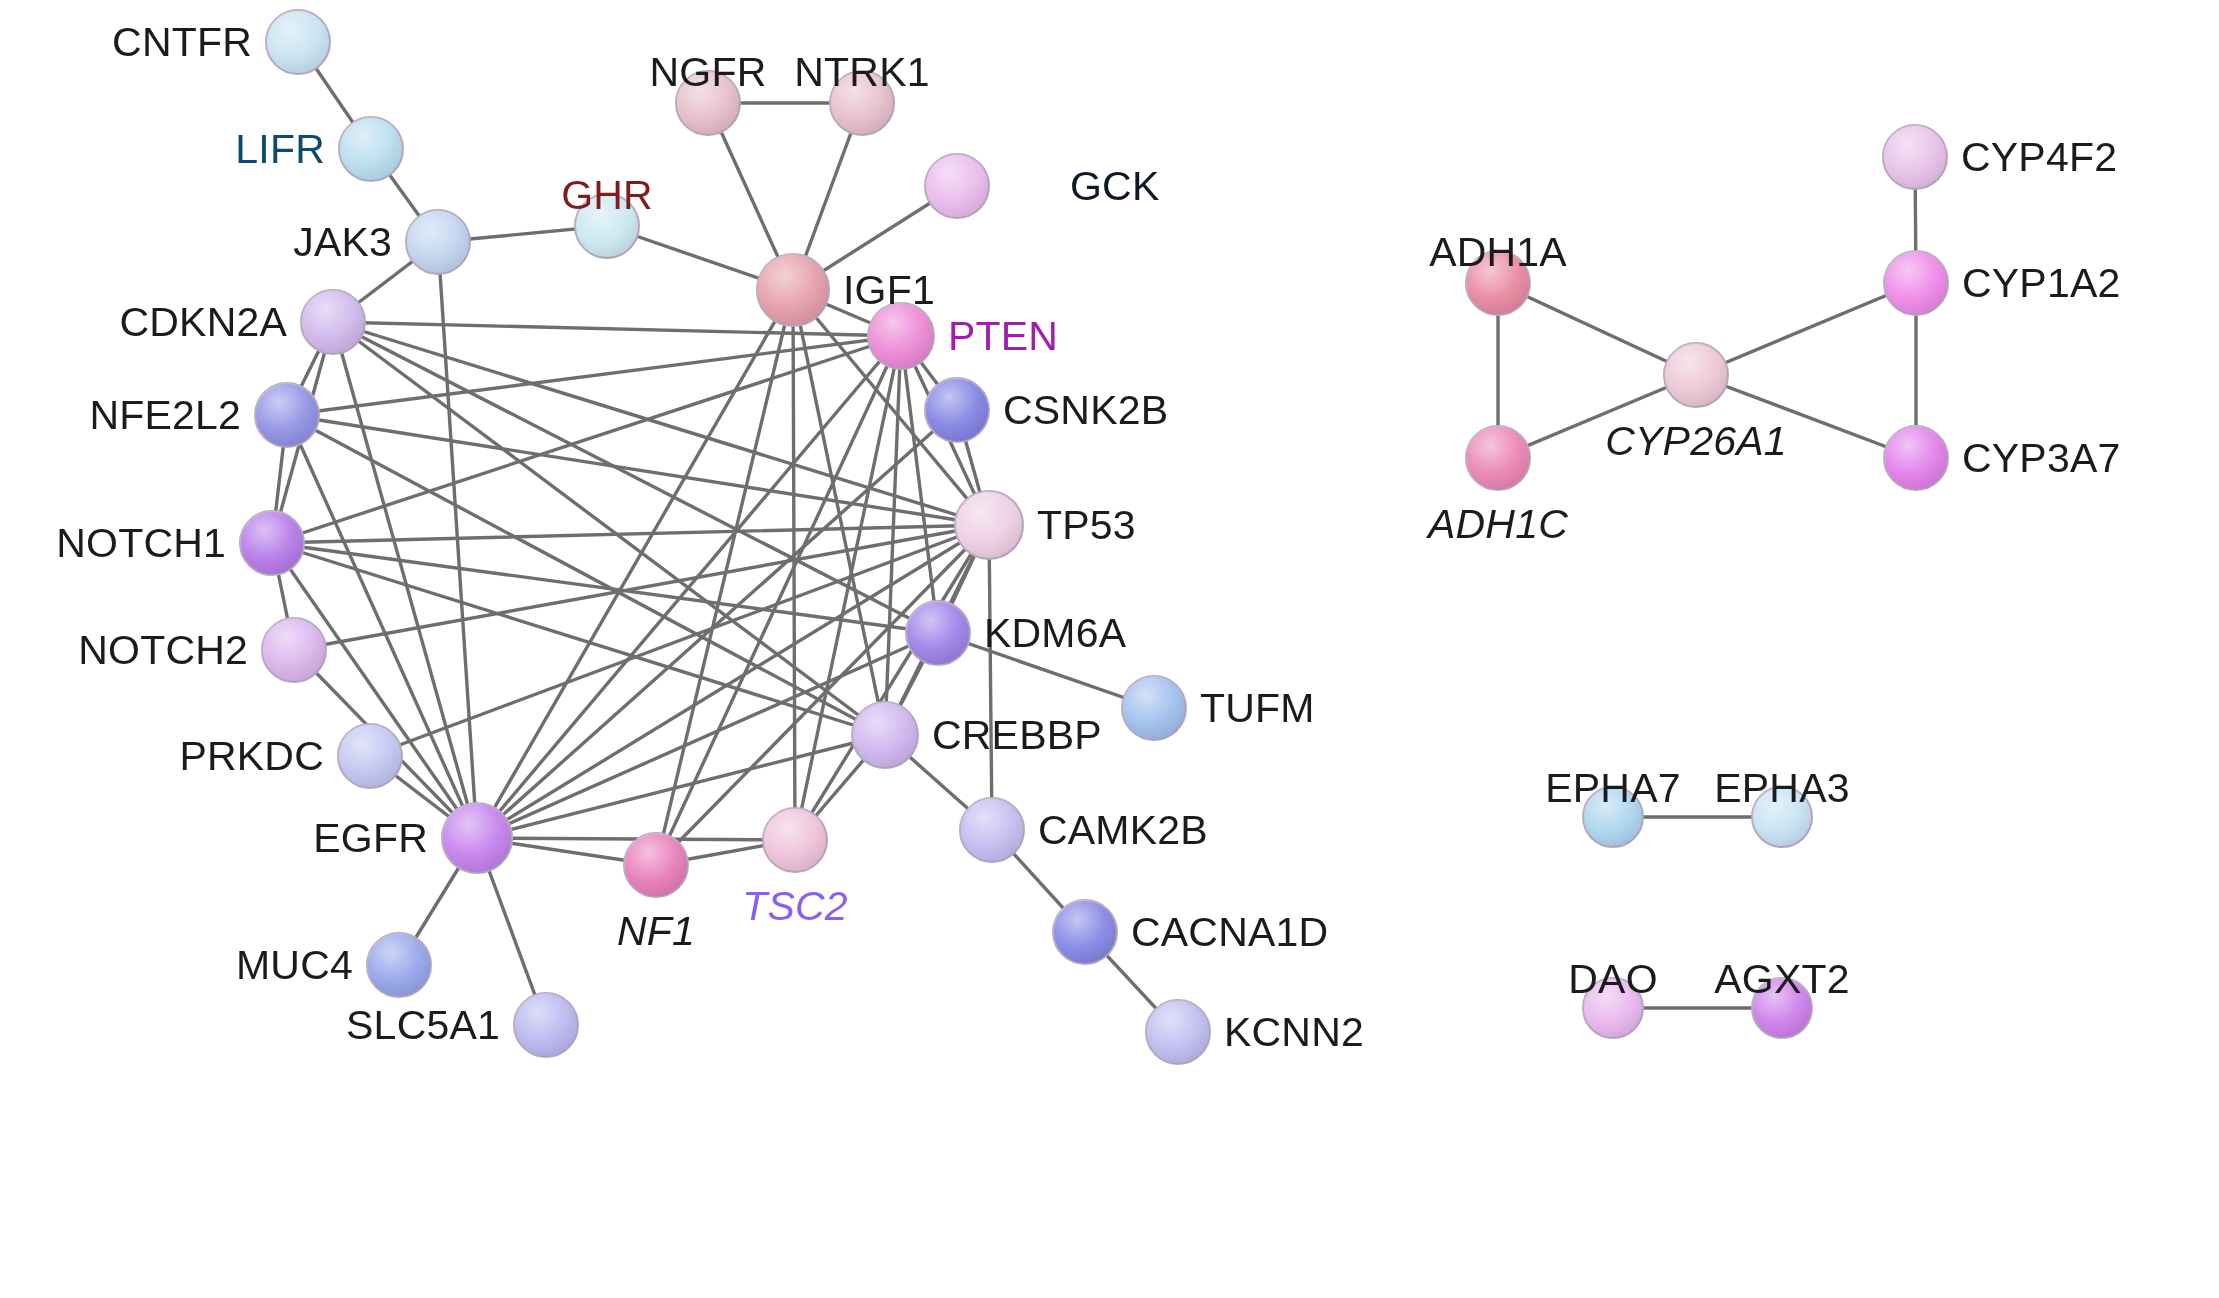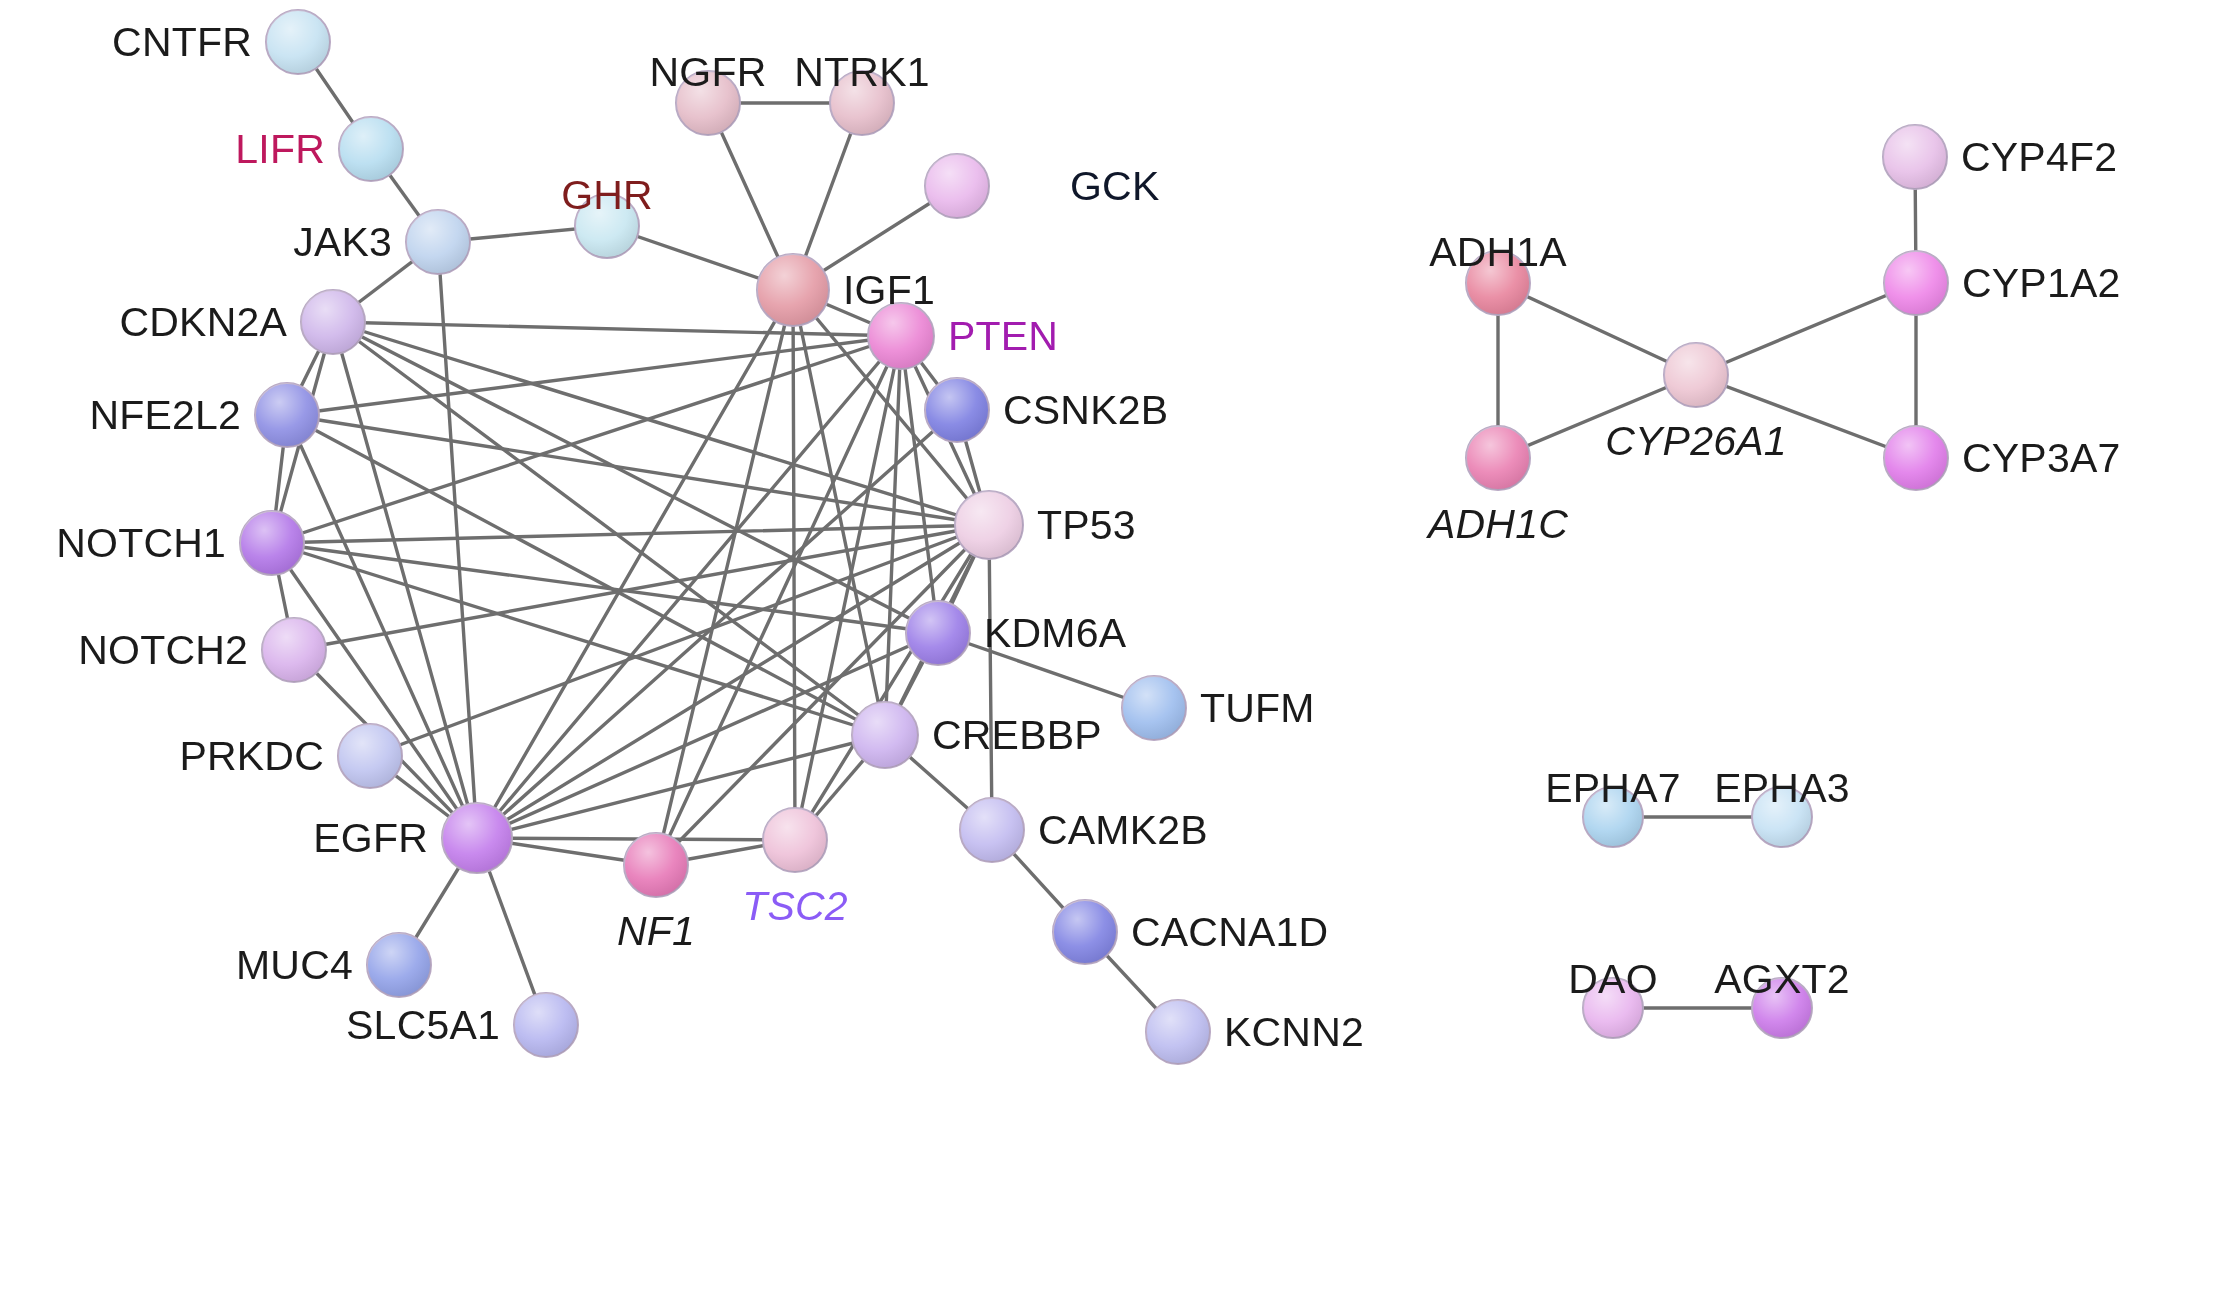"LIFR" div.node-label { color: #be185d -> #0c4a6e }
